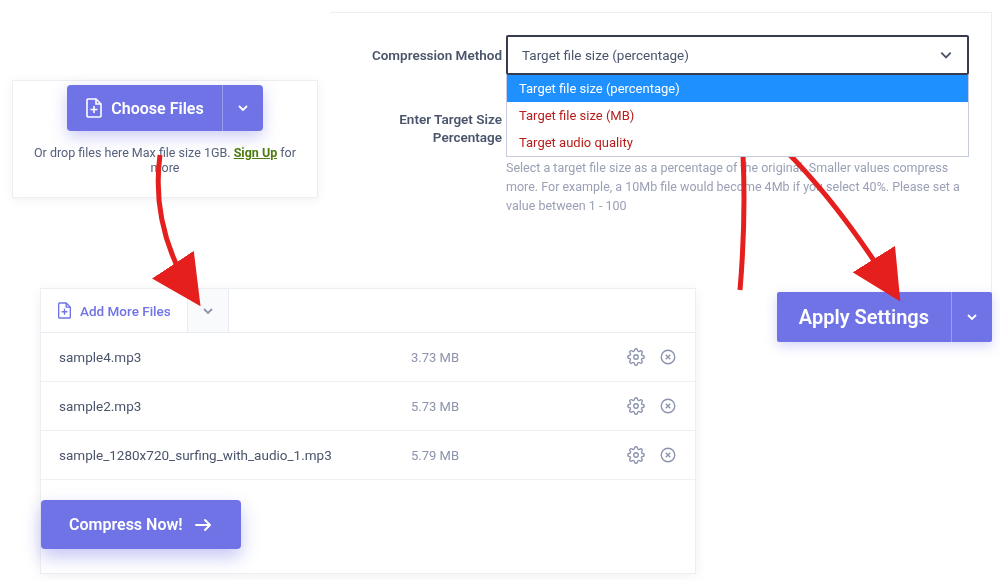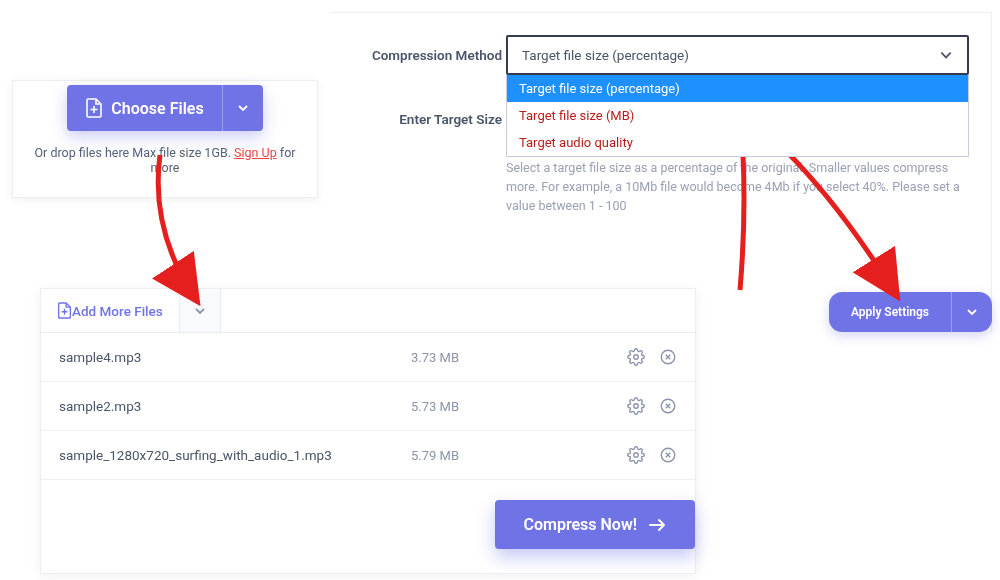"Percentage" div { html: none -> <div>Percentage</div> }
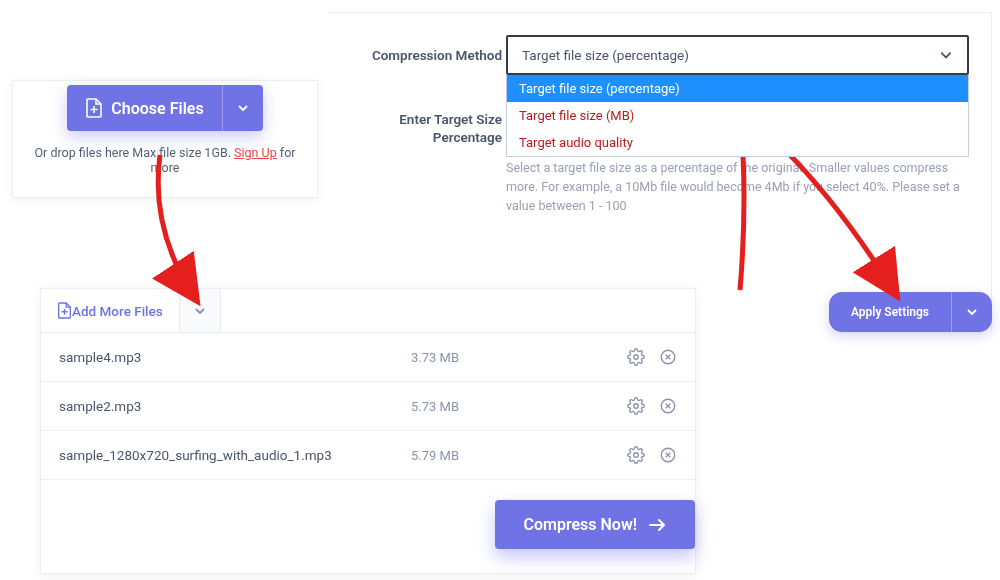"Sign Up" .drop-text a { color: #ef4444 -> #4d7c0f; font-weight: none -> bold }
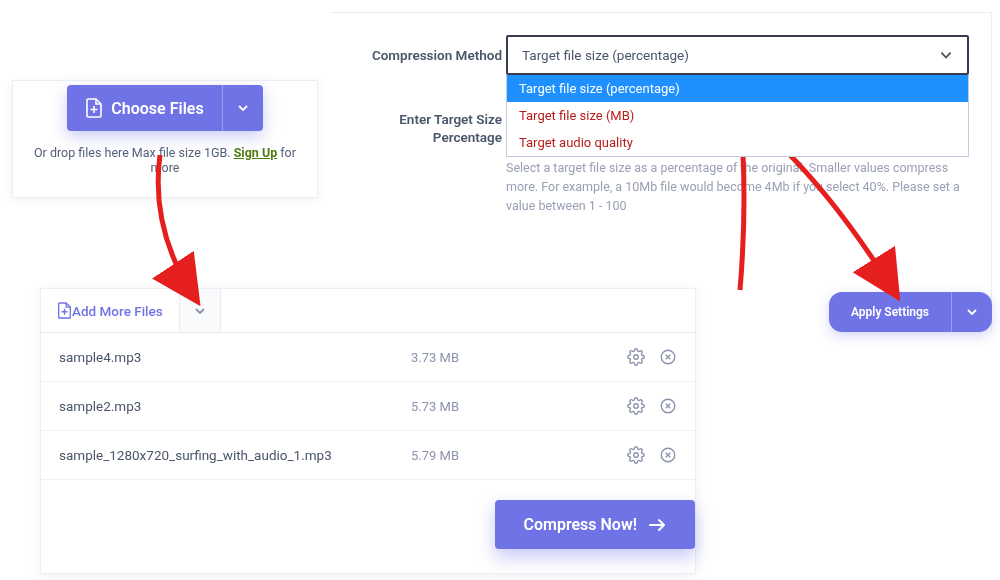"Add More Files" .add-more { gap: 0 -> 8px }
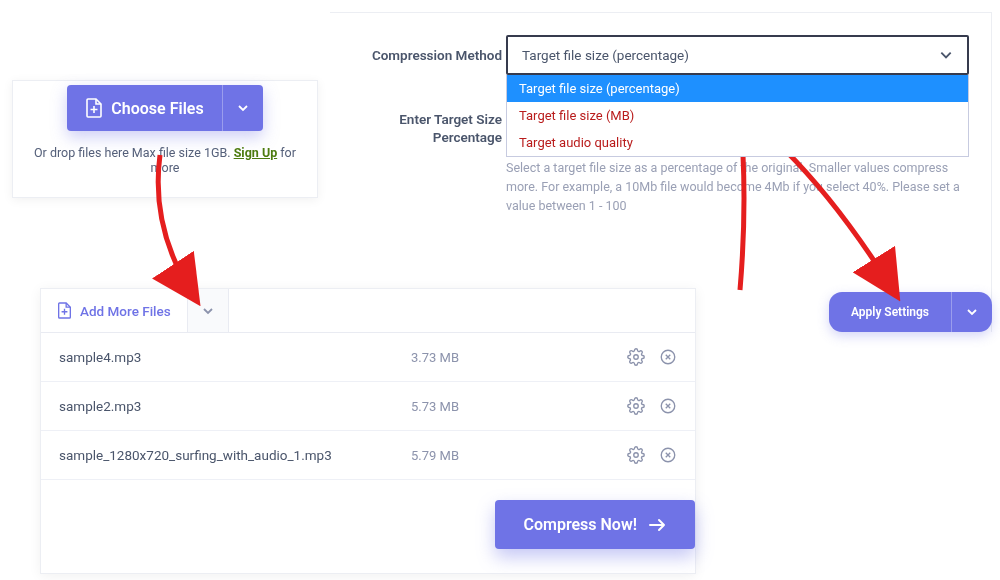"Apply Settings" .apply-btn { border-radius: 13px -> 2px; font-size: 12px -> 20px }
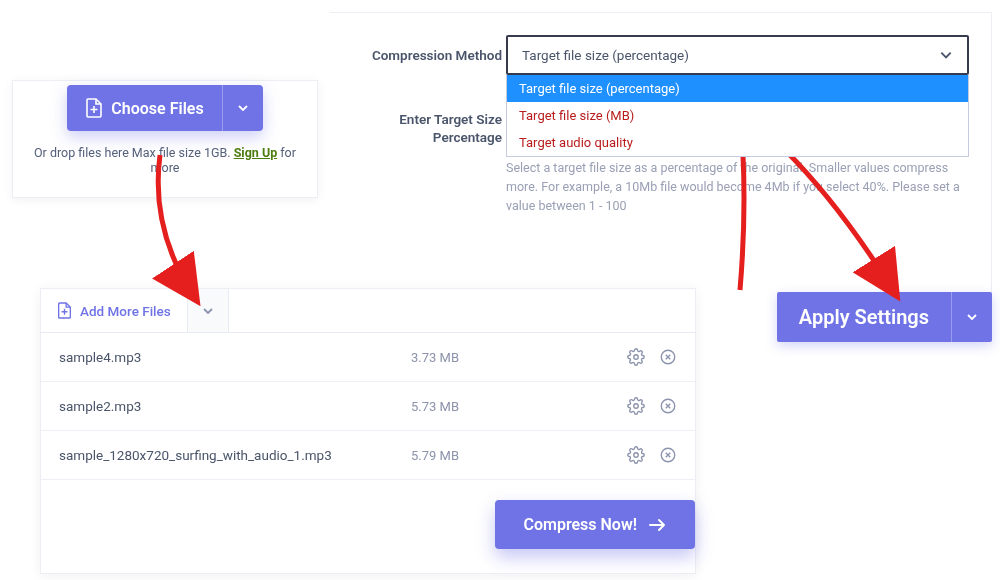"Compress Now!" .files-footer { justify-content: flex-end -> flex-start }
